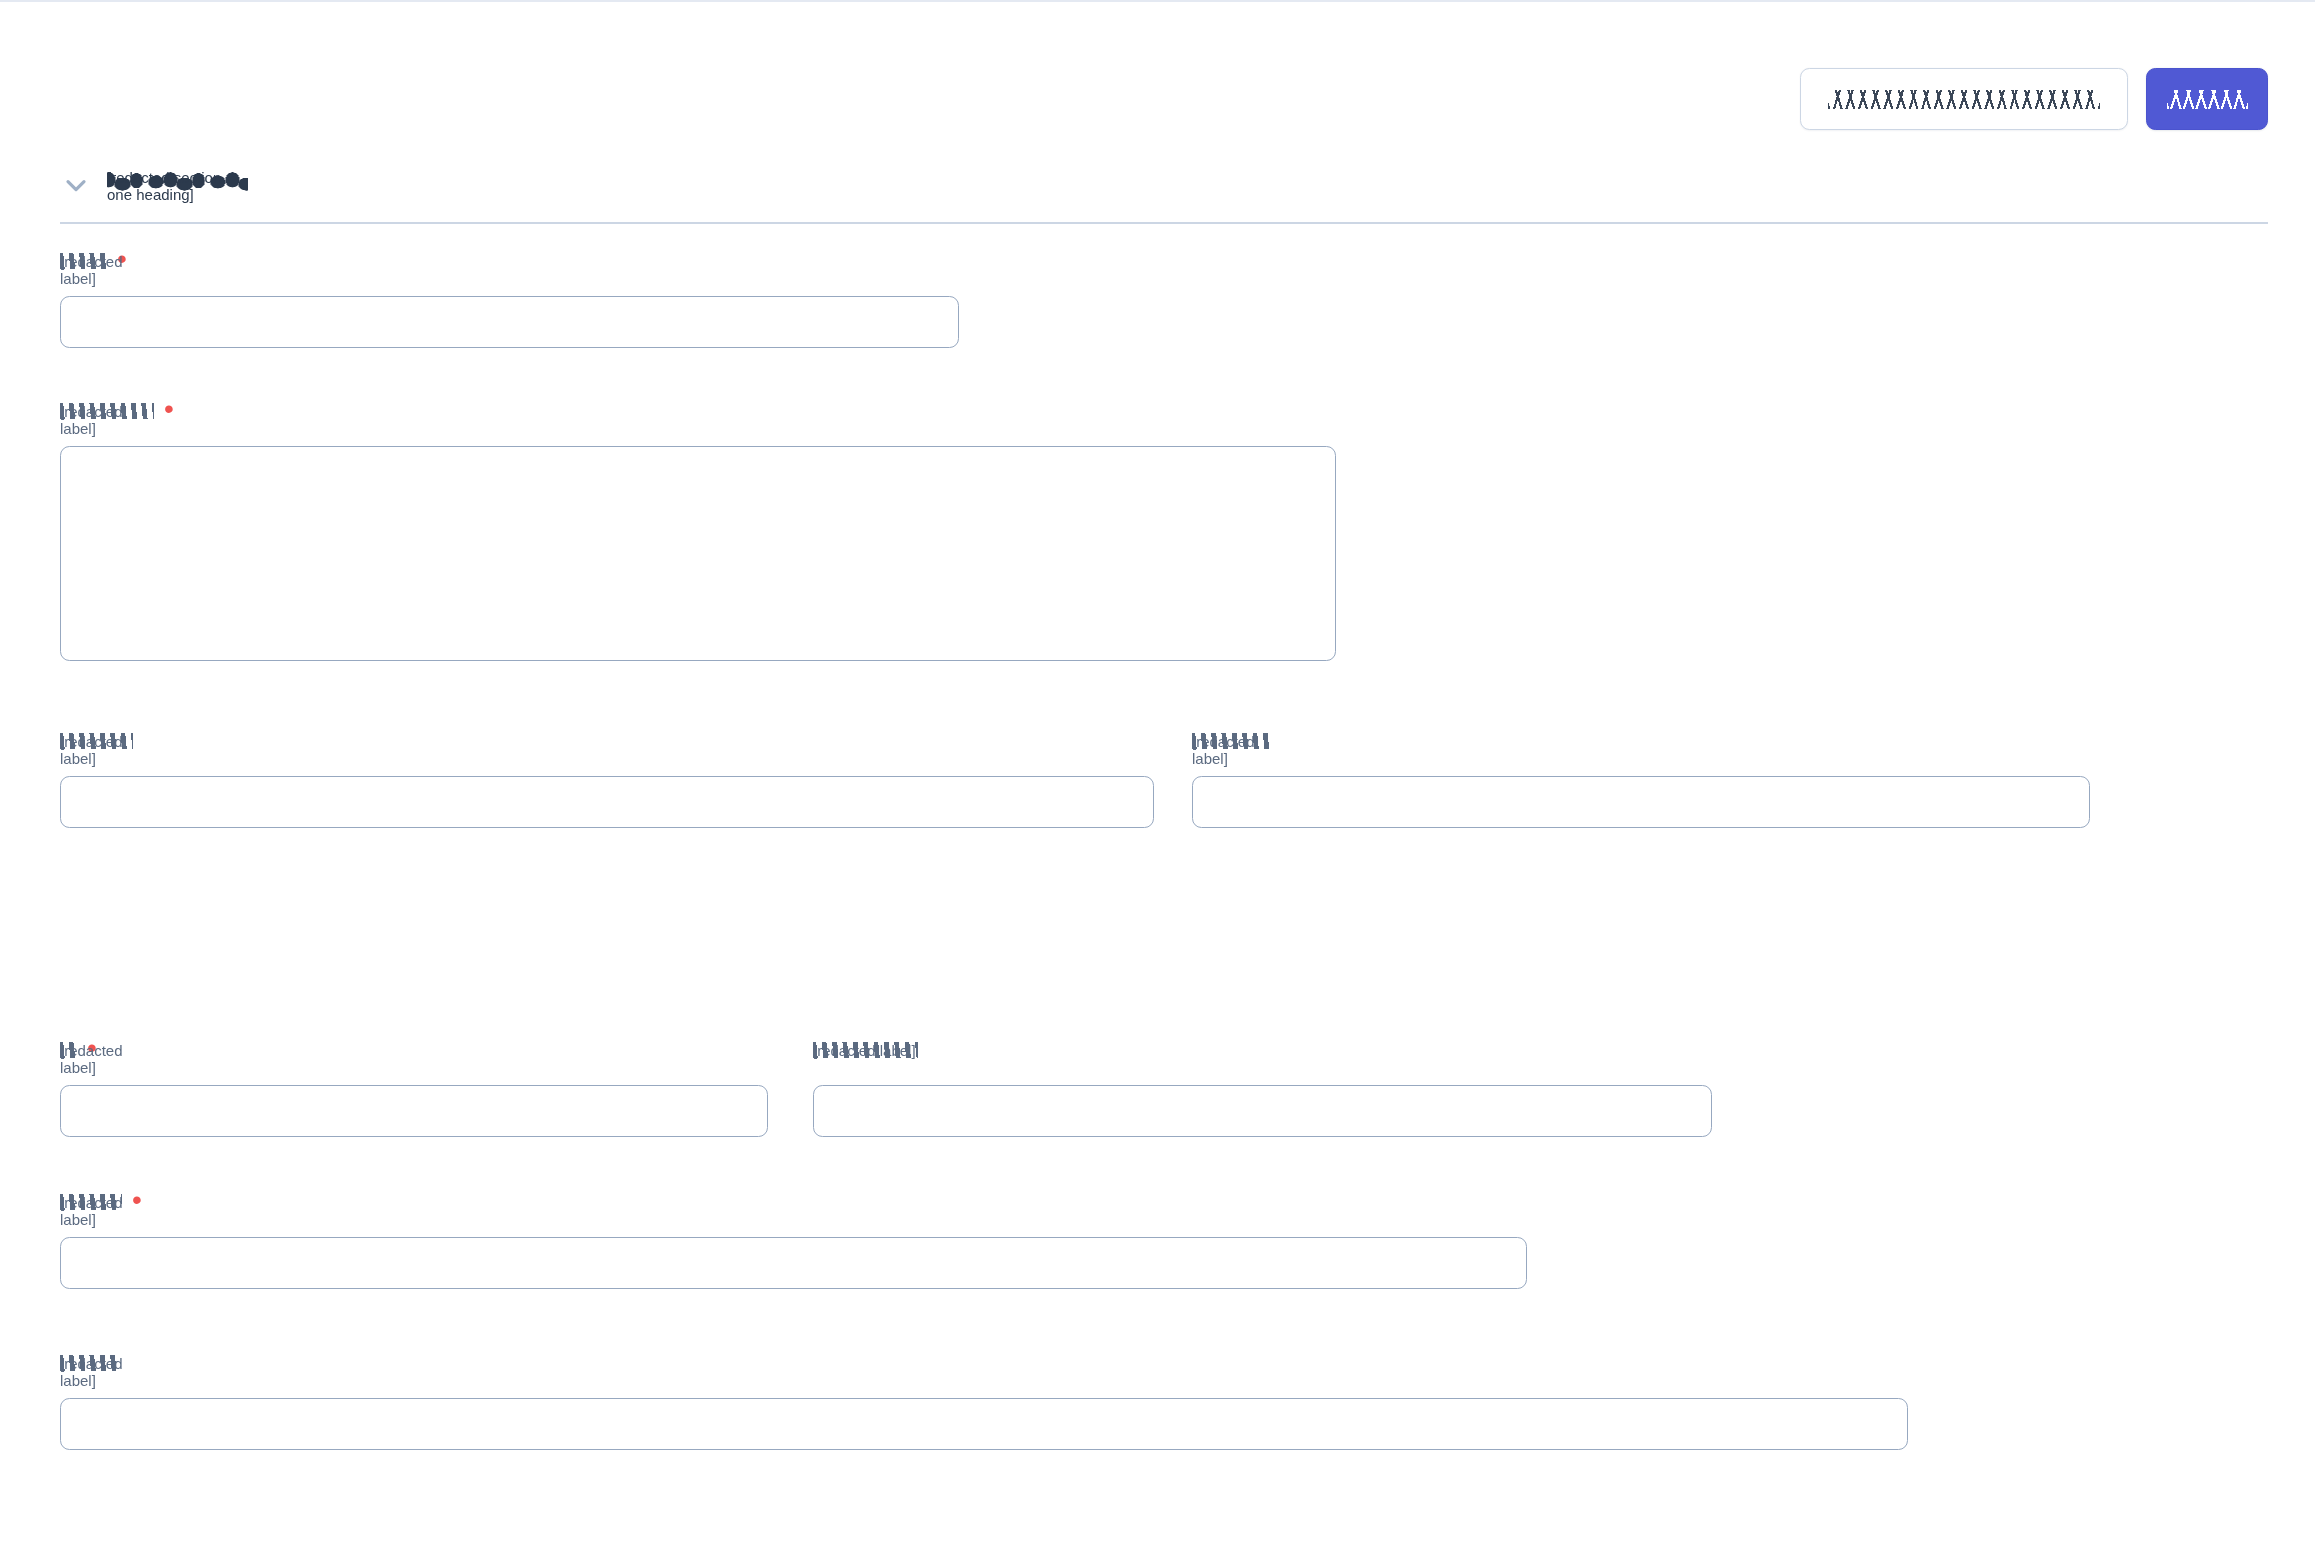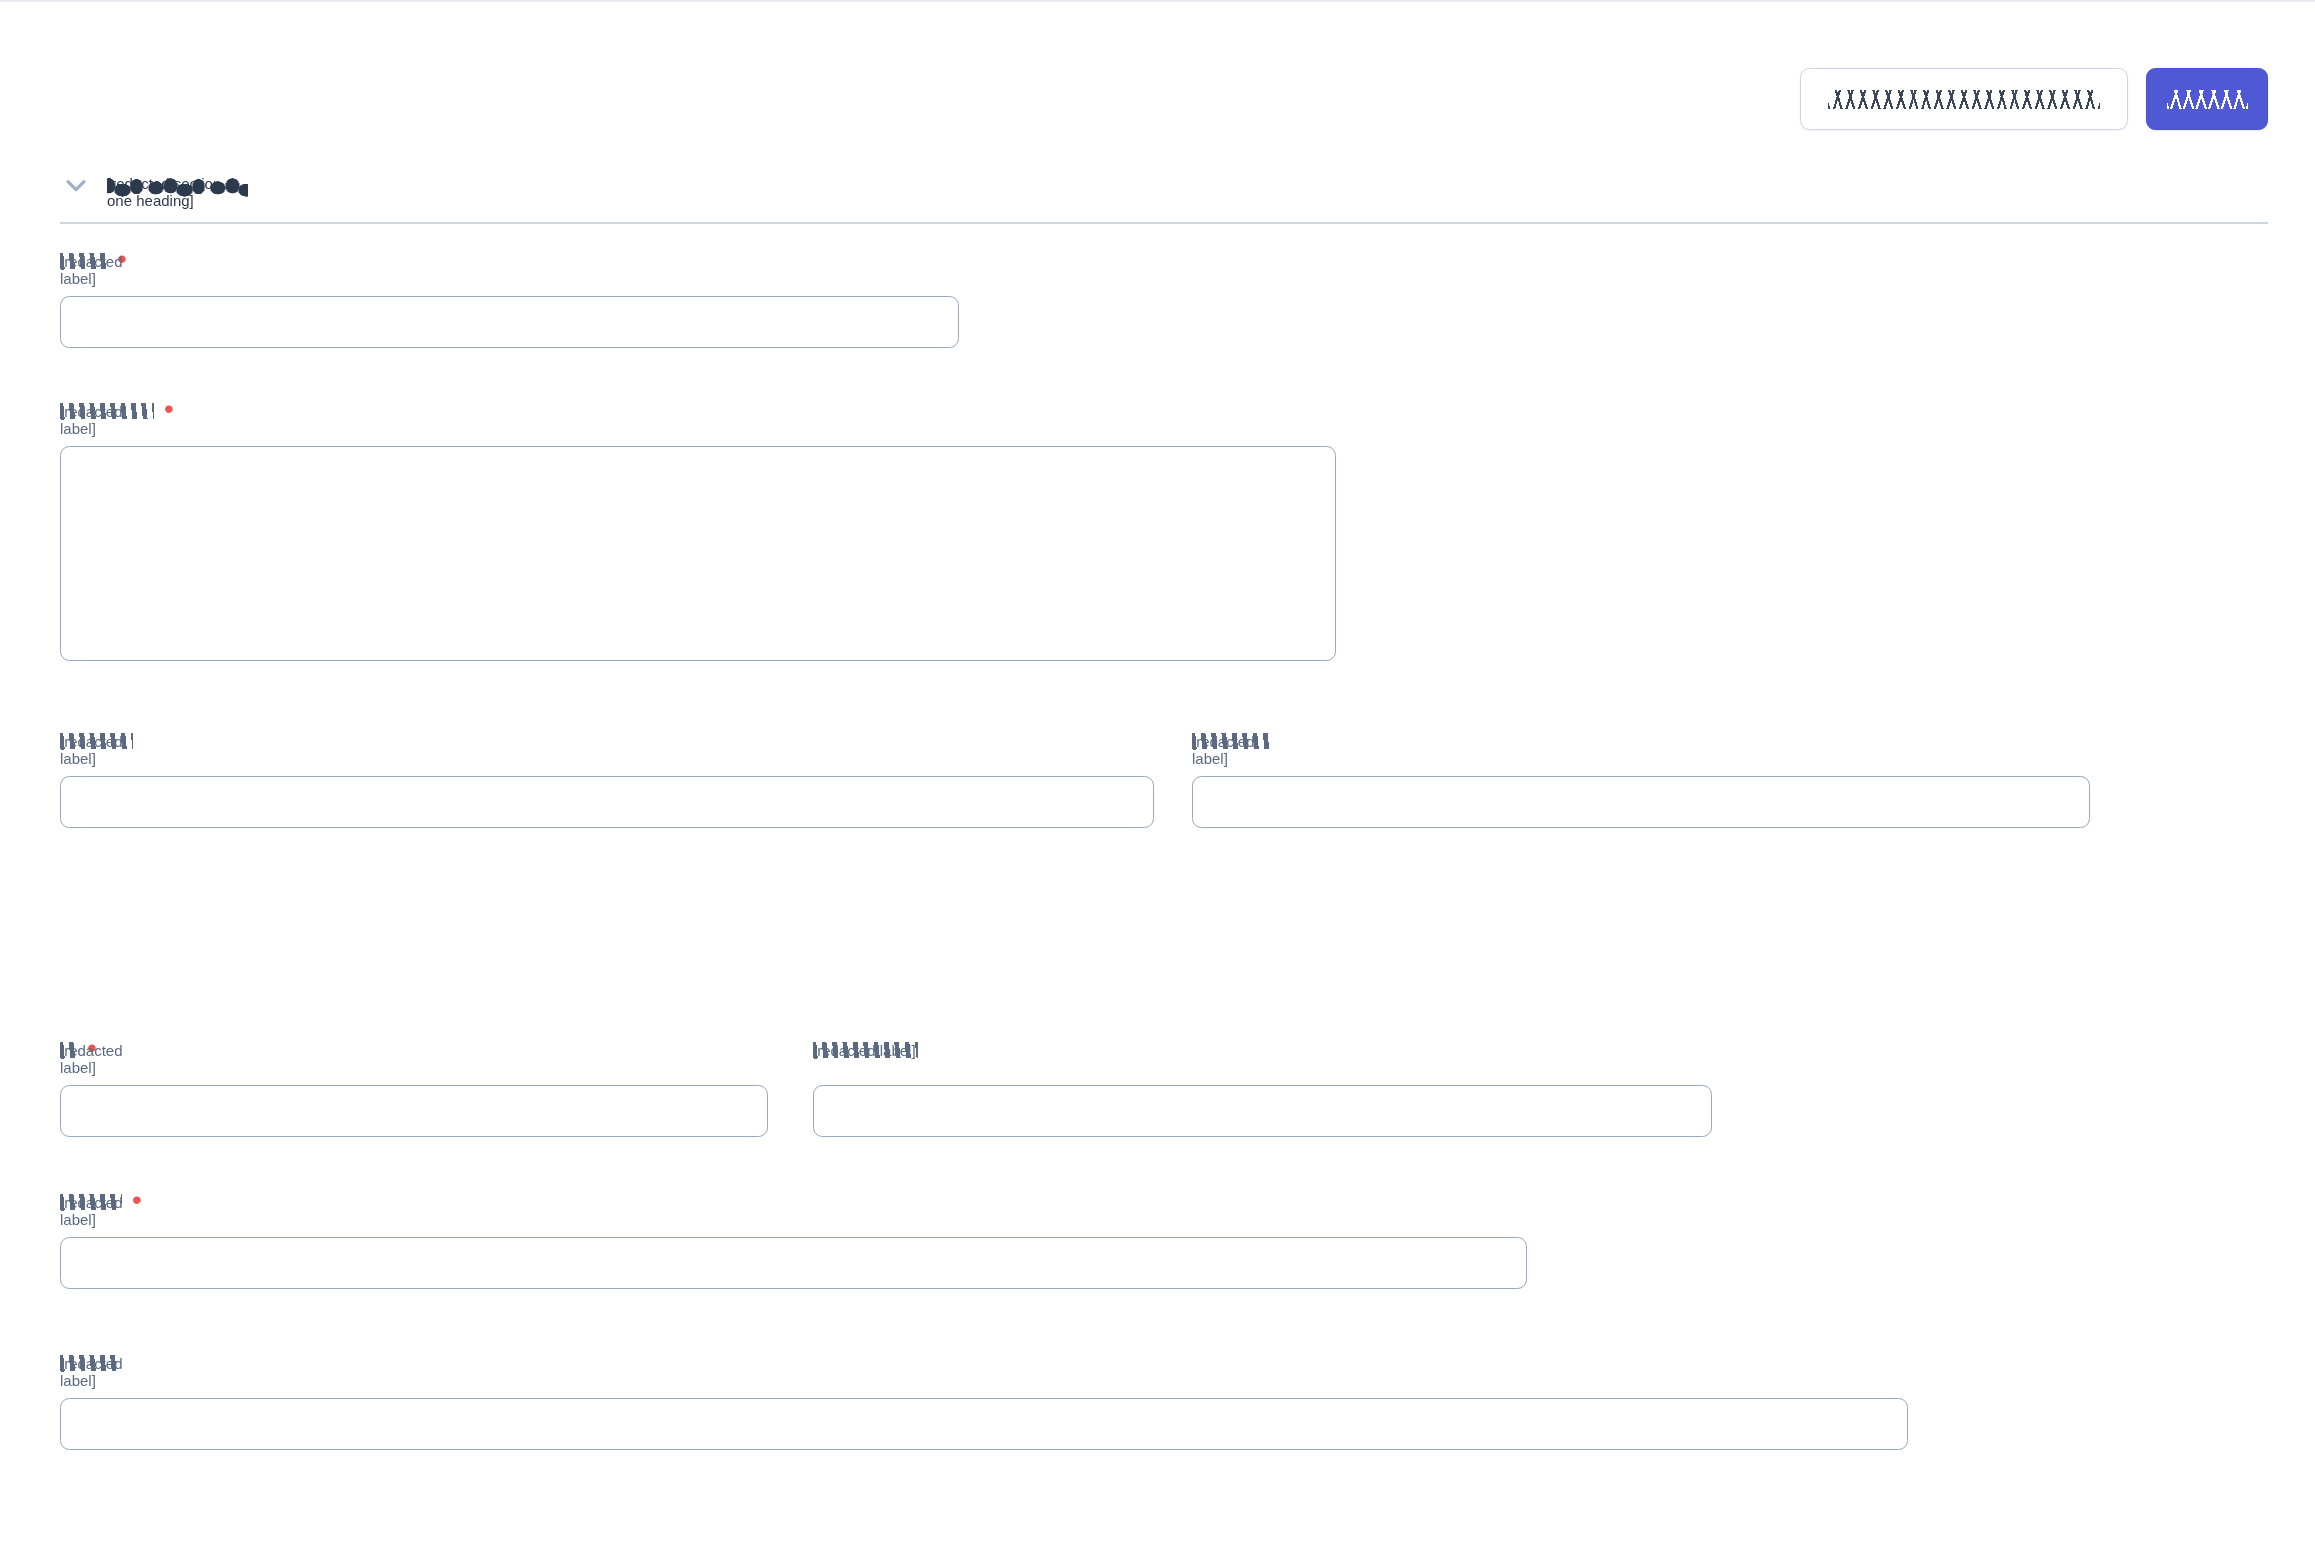"[redacted section one heading]" .section-head { align-items: flex-end -> flex-start }
